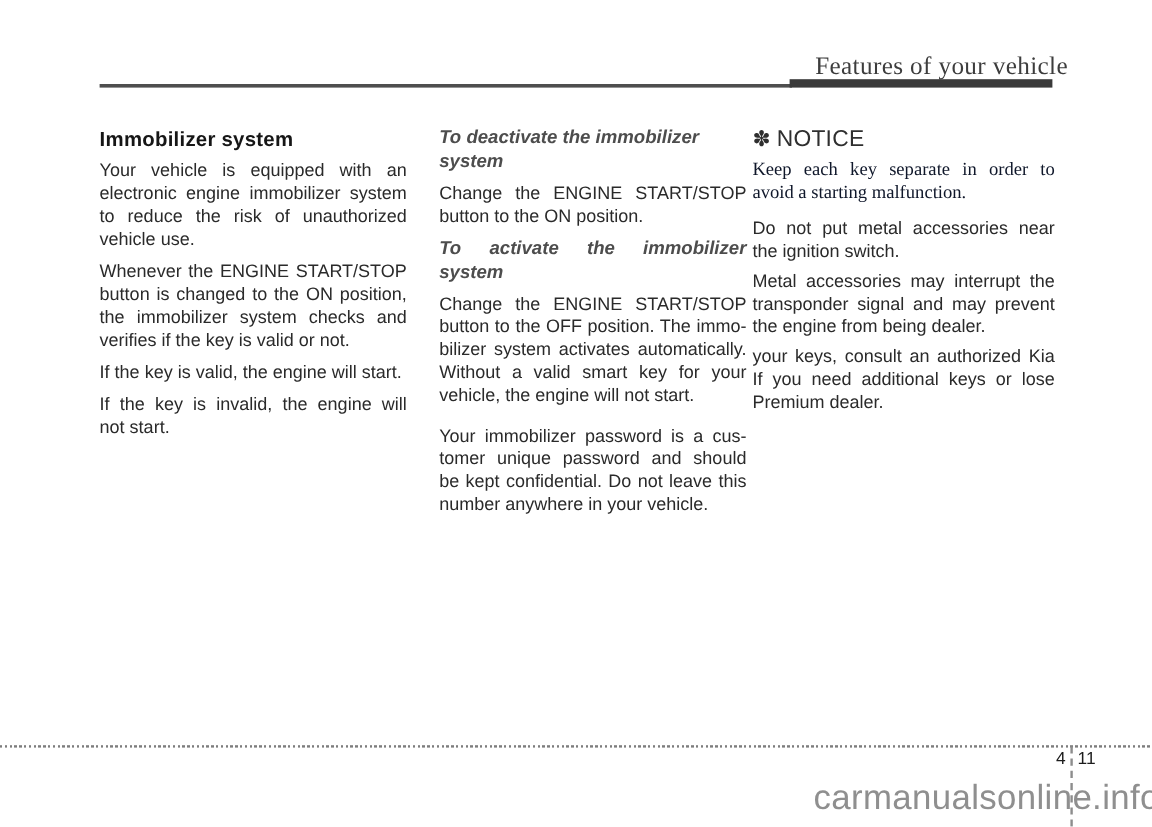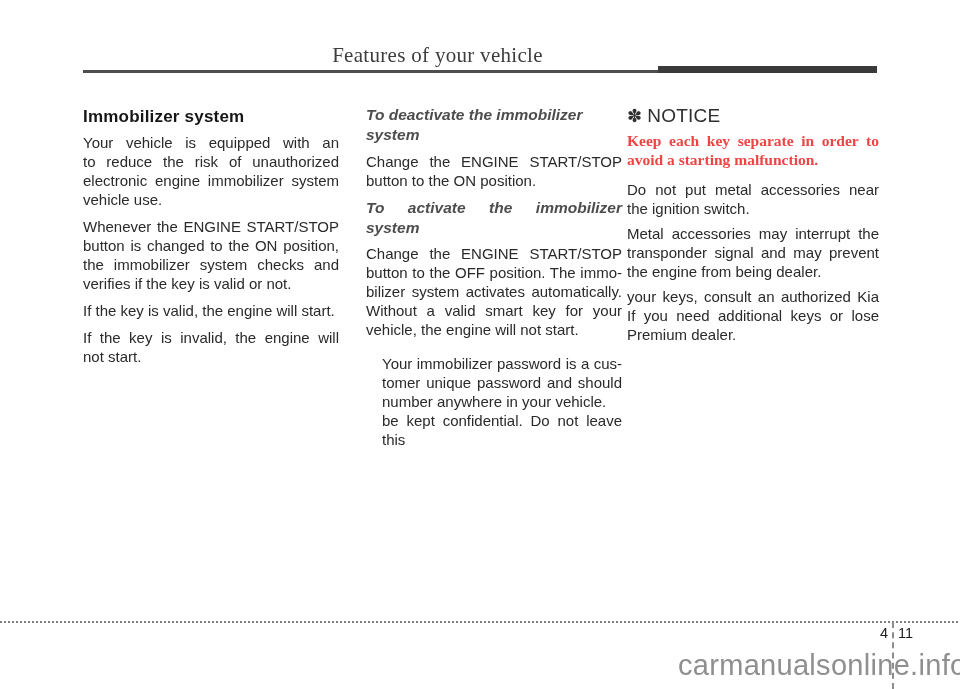"Features of your vehicle" .header-title { left: 0 -> 15px; text-align: center -> right }
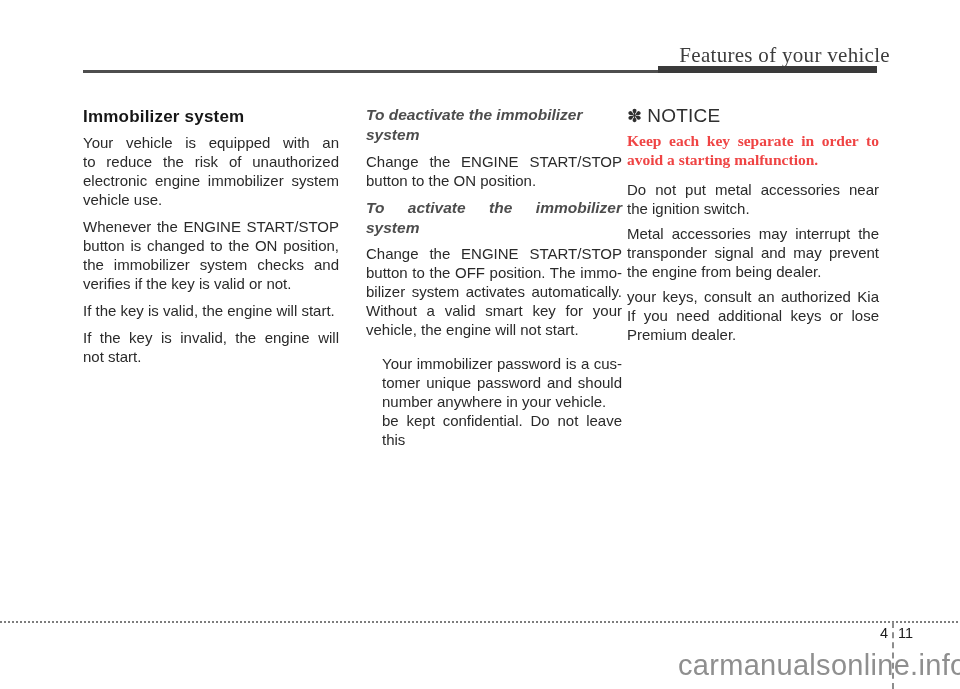"Keep each key separate in" .notice-text { color: #ef4444 -> #0f172a; font-weight: bold -> normal }
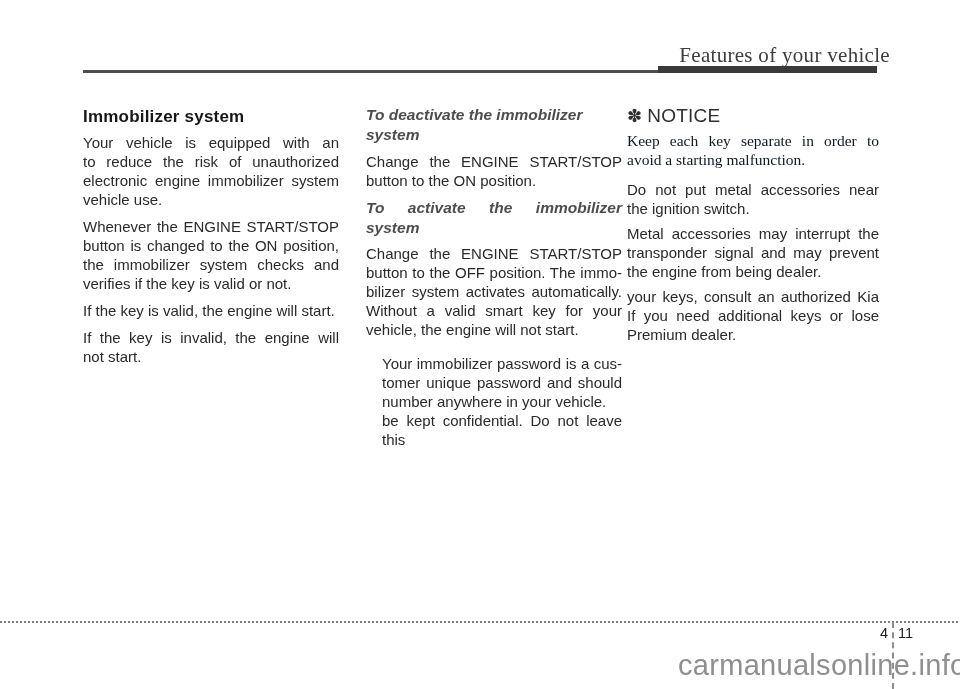"to reduce the risk of" div.line { order: before "electronic engine immobilizer system" -> after "electronic engine immobilizer system" }
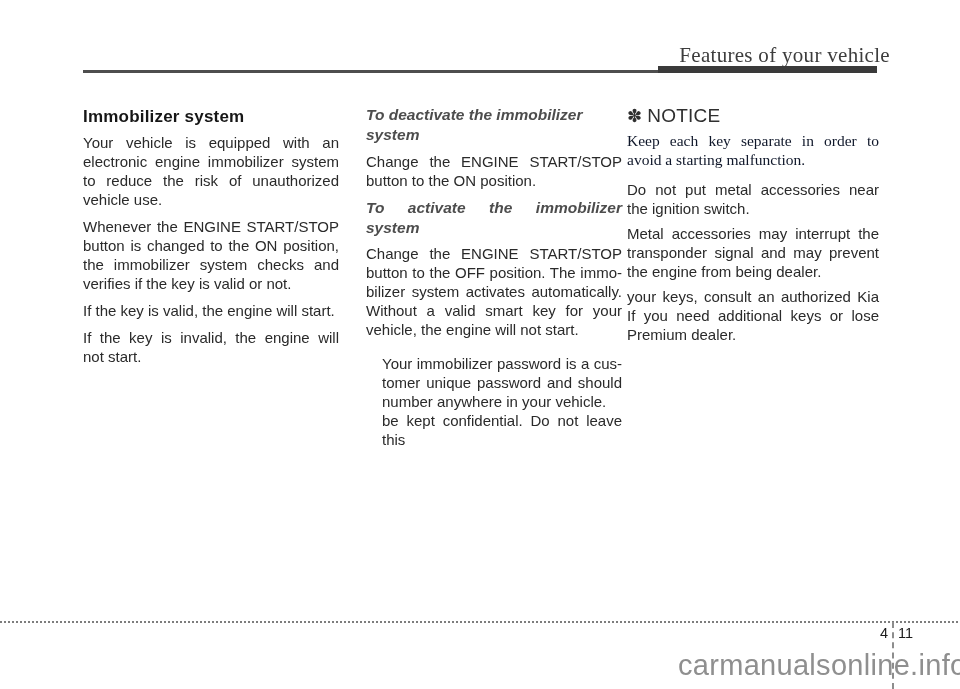"Your immobilizer password is a" div.para { margin-left: 16px -> none }
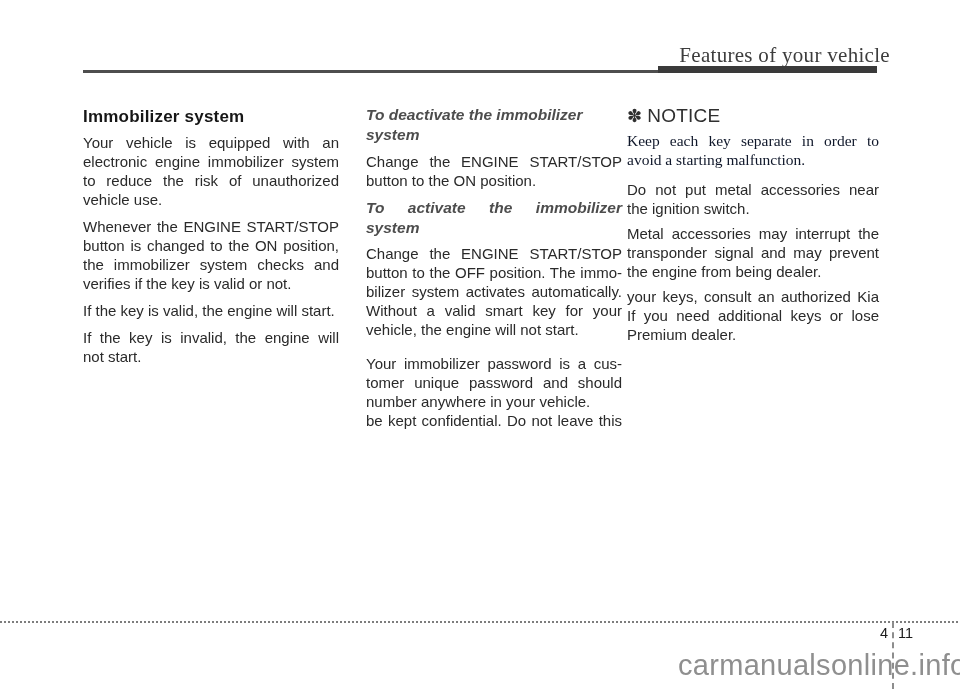"number anywhere in your vehicle." div.line { order: before "be kept confidential. Do not" -> after "be kept confidential. Do not" }
